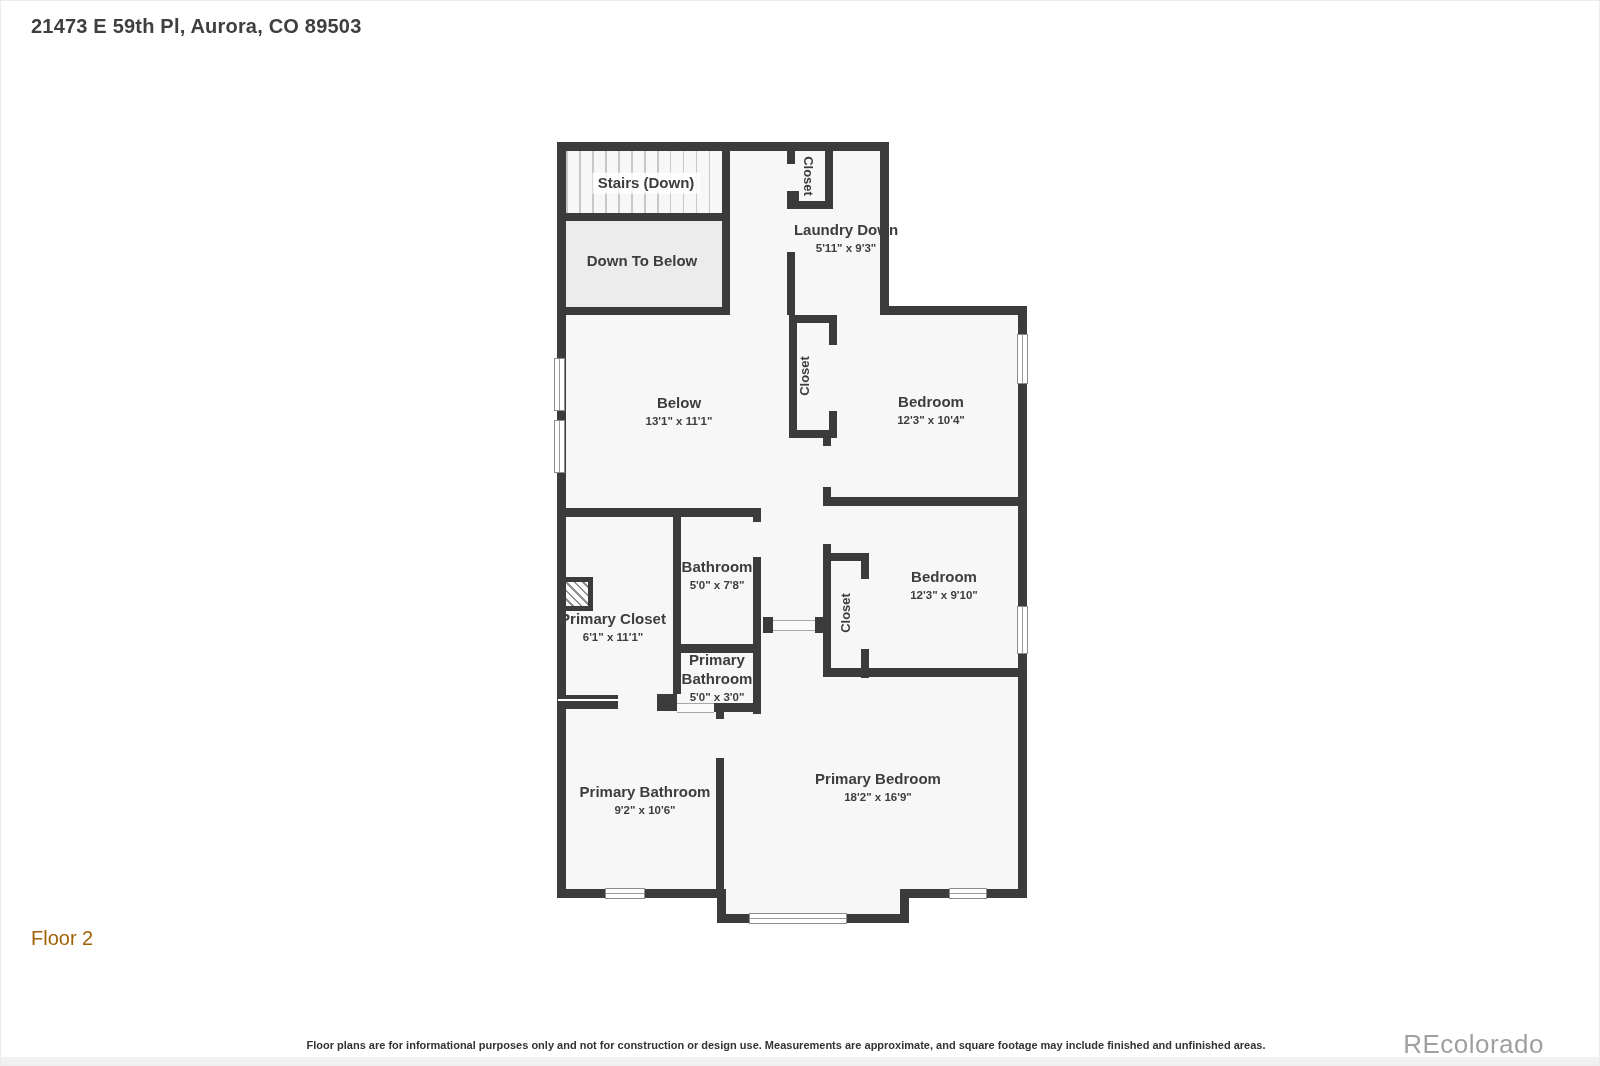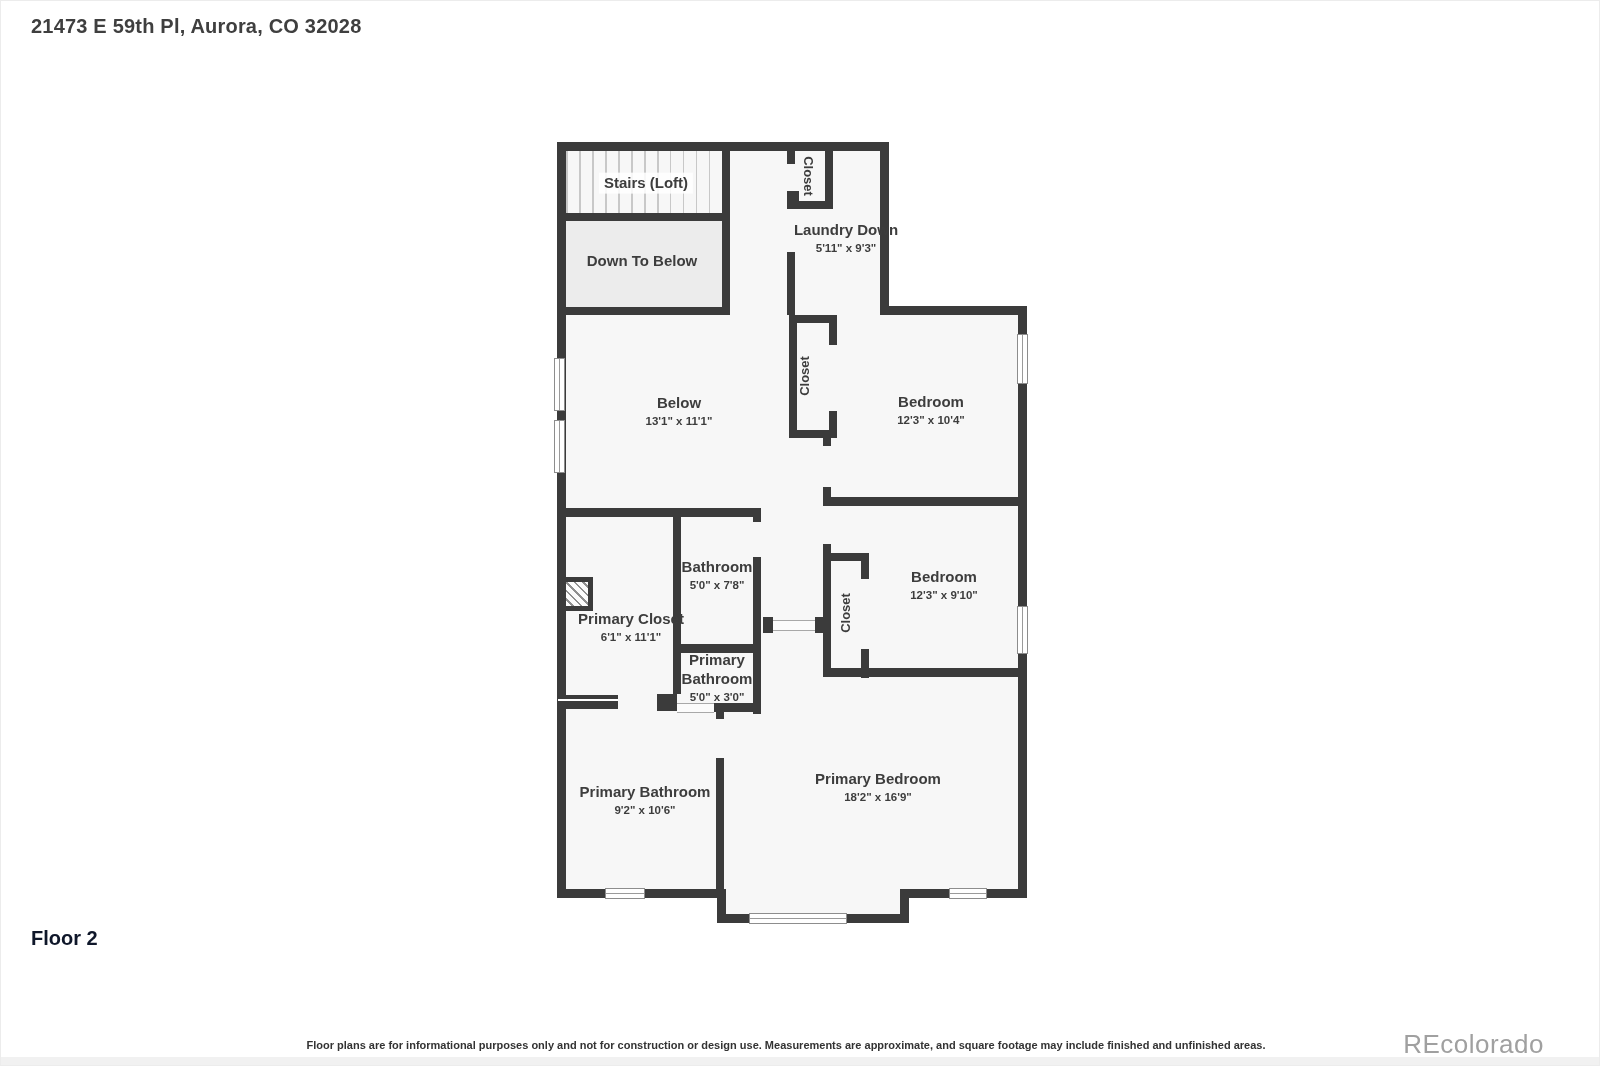"21473 E 59th Pl, Aurora," div.page-title { text: 32028 -> 89503 }
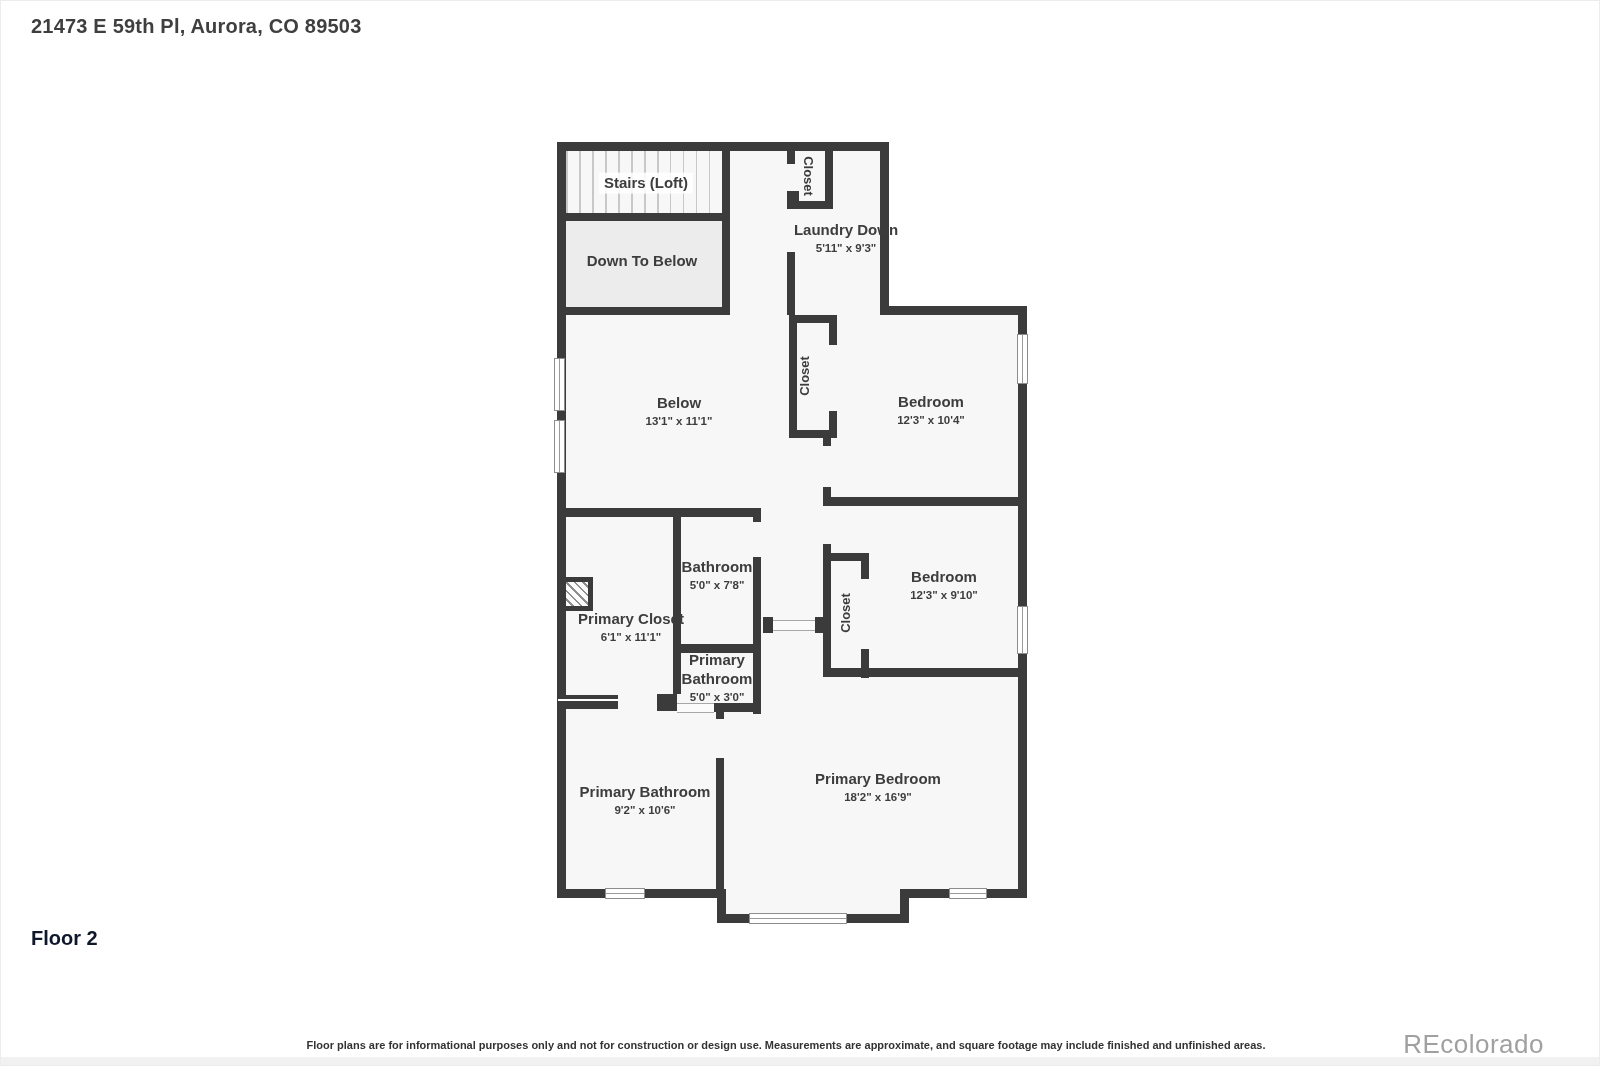"Stairs (Loft)" span.nm { text: Loft -> Down }
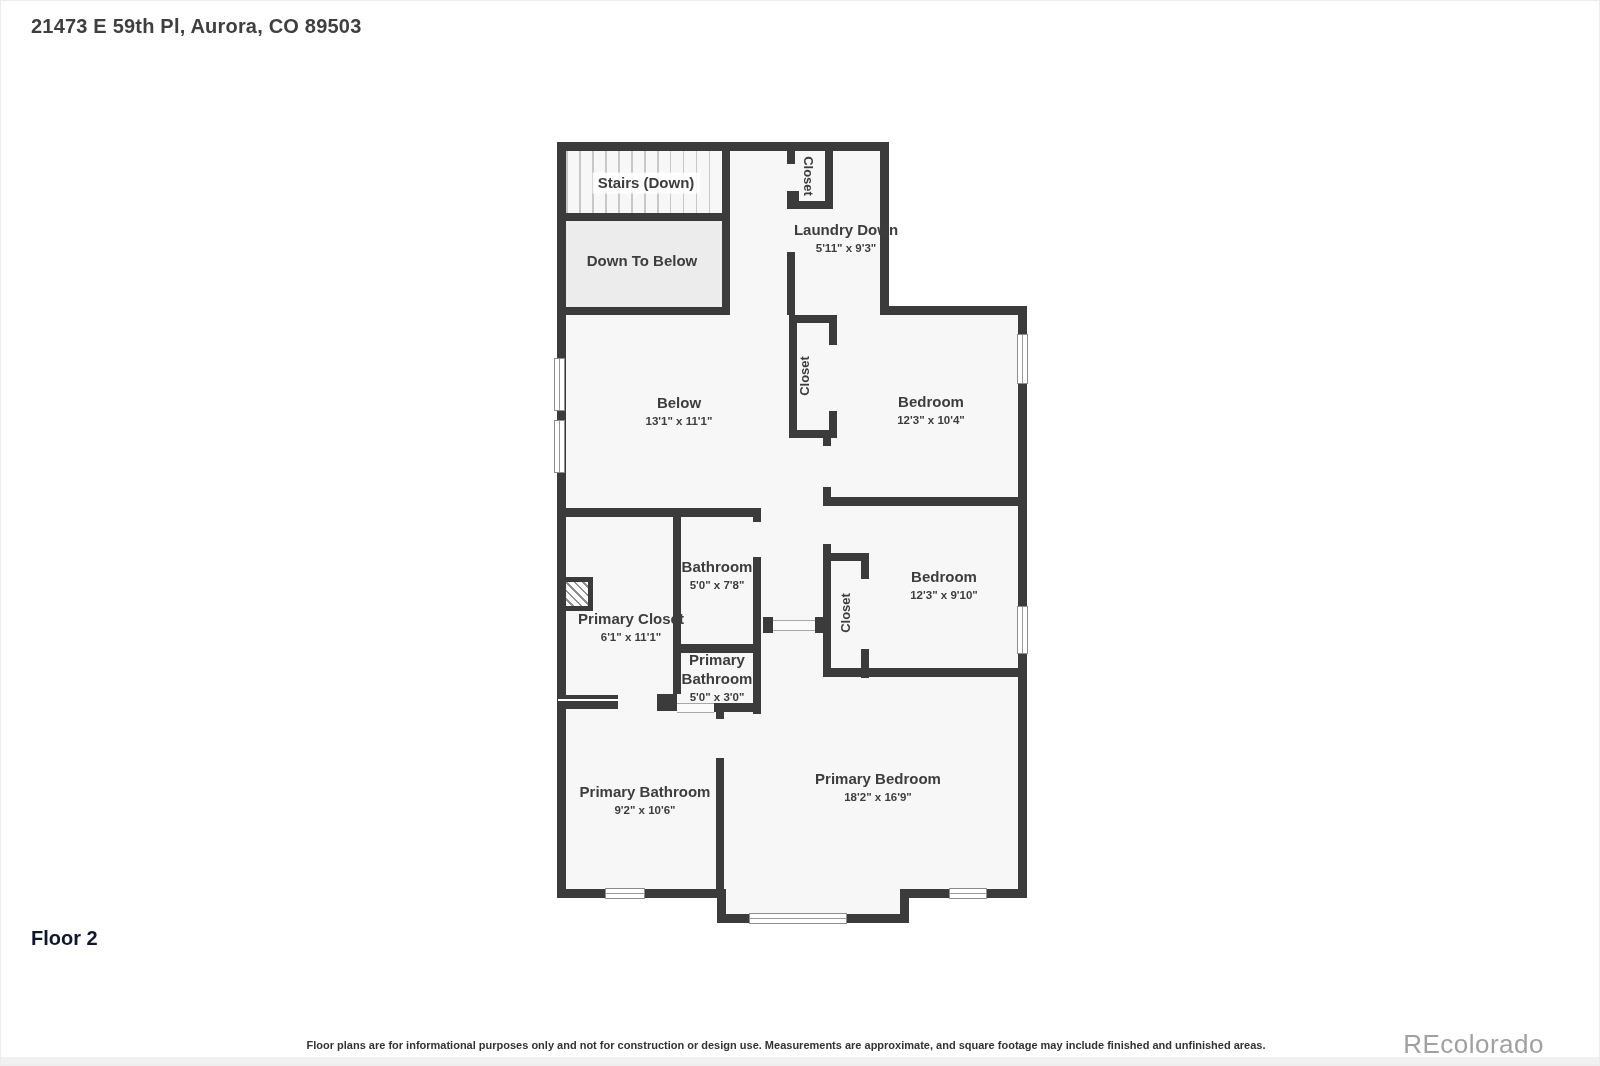"Primary Closet" div.room-label { left: 630px -> 612px }
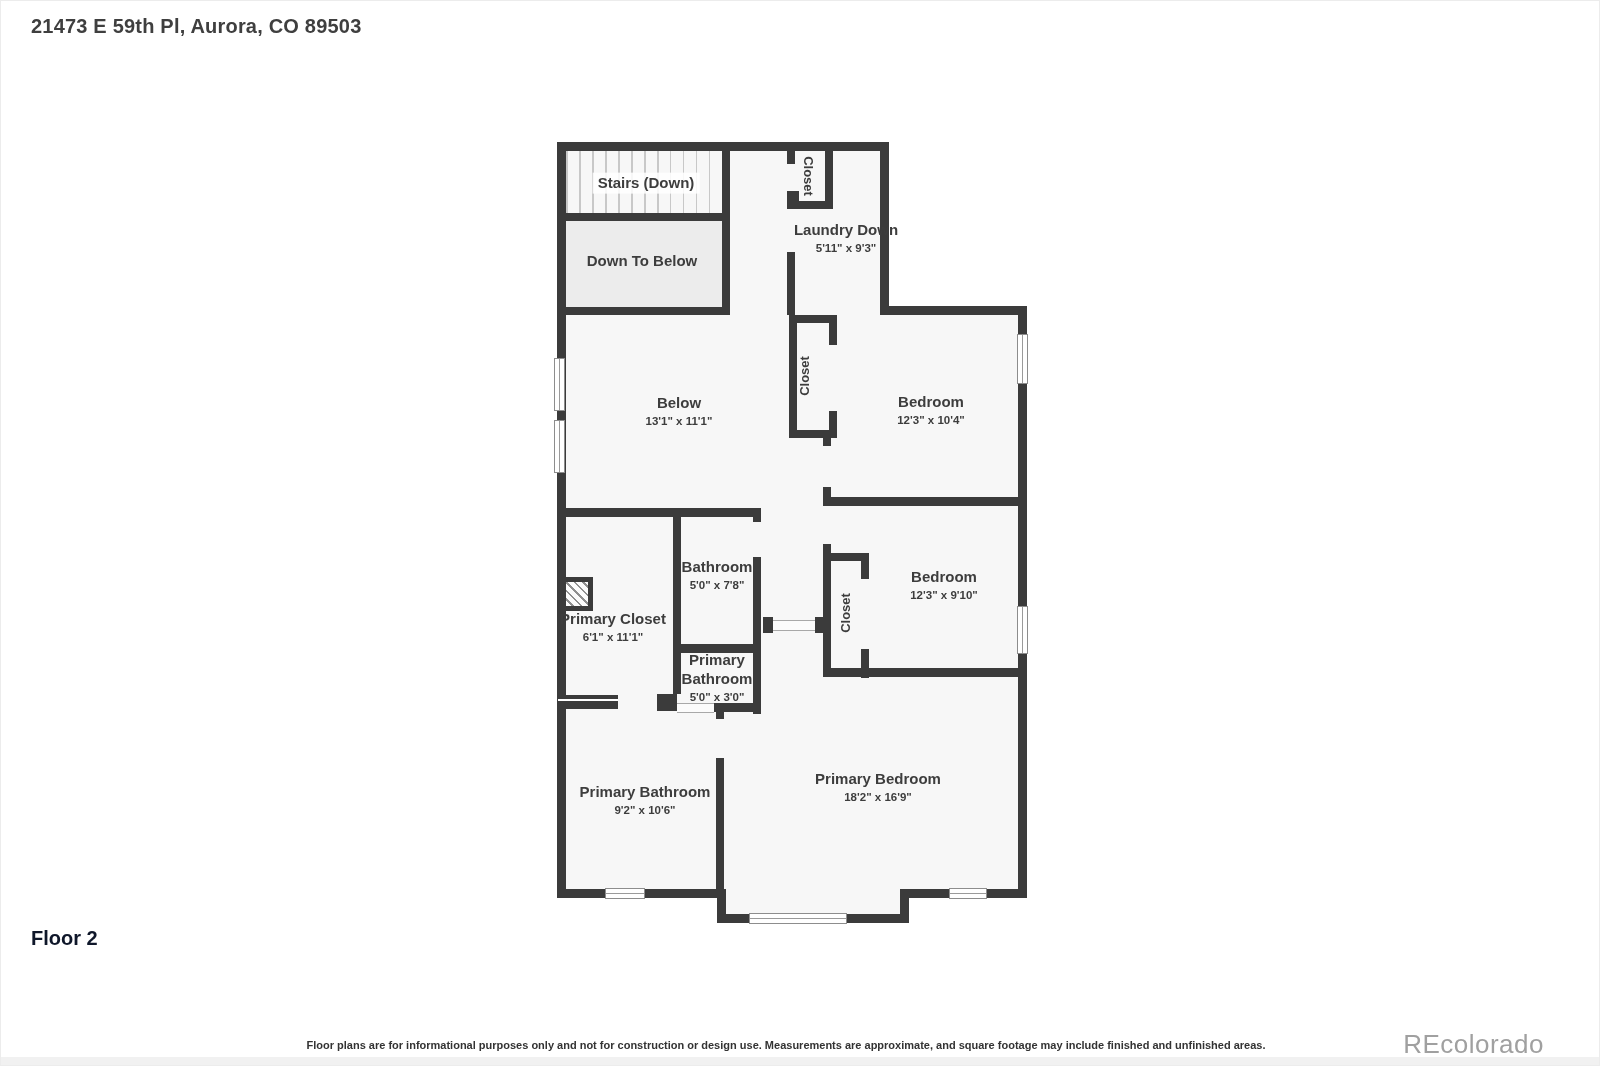"Floor 2" .floor-label { color: #0f172a -> #a16207; font-weight: 700 -> 400 }
